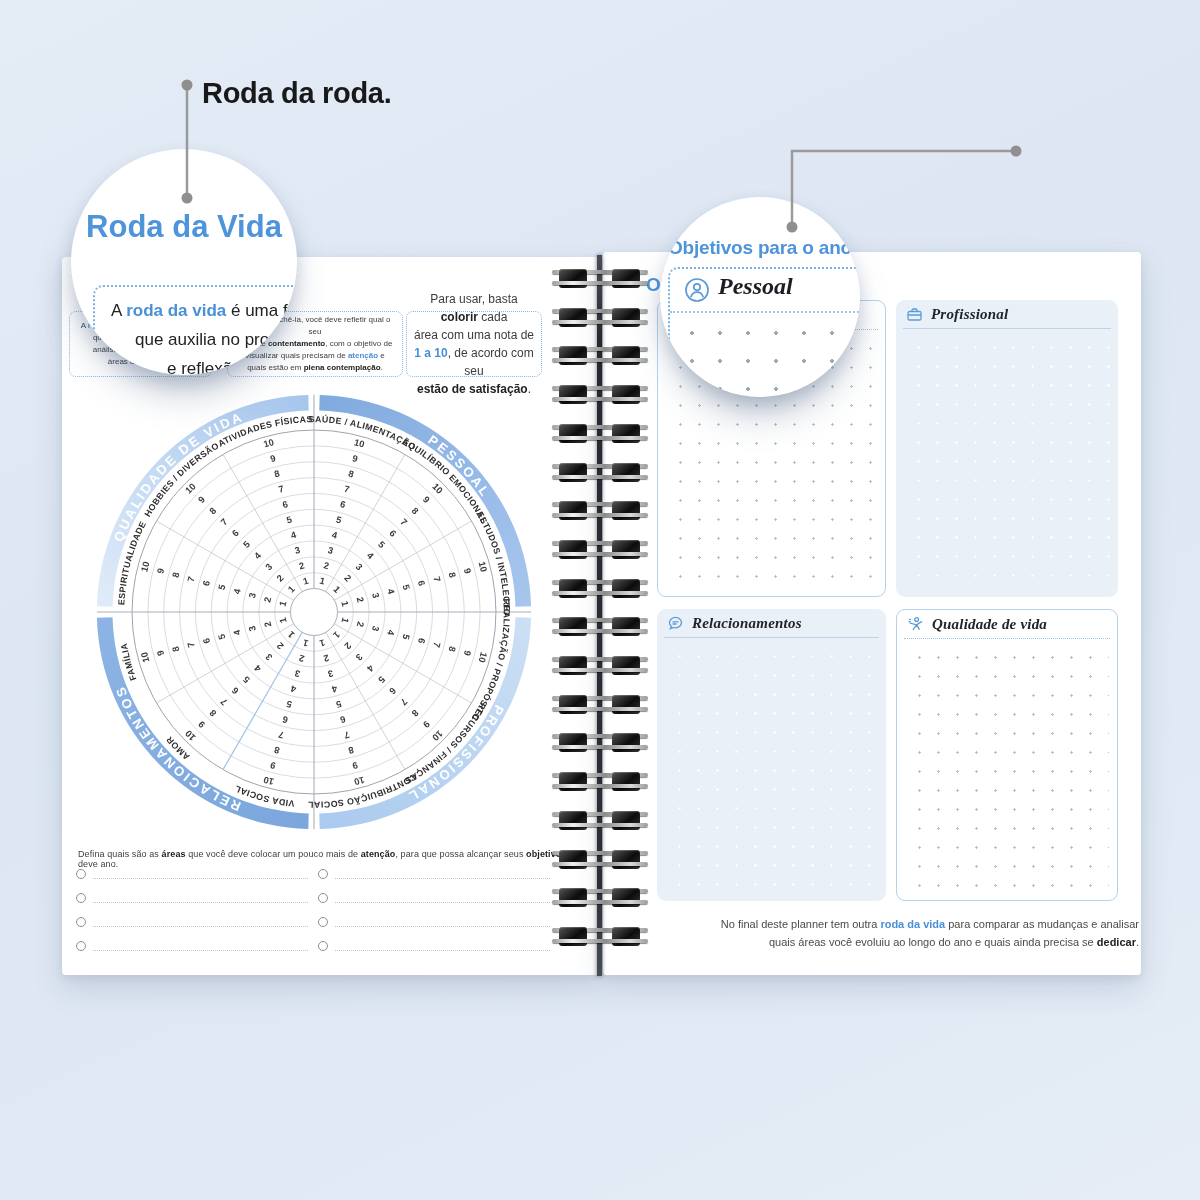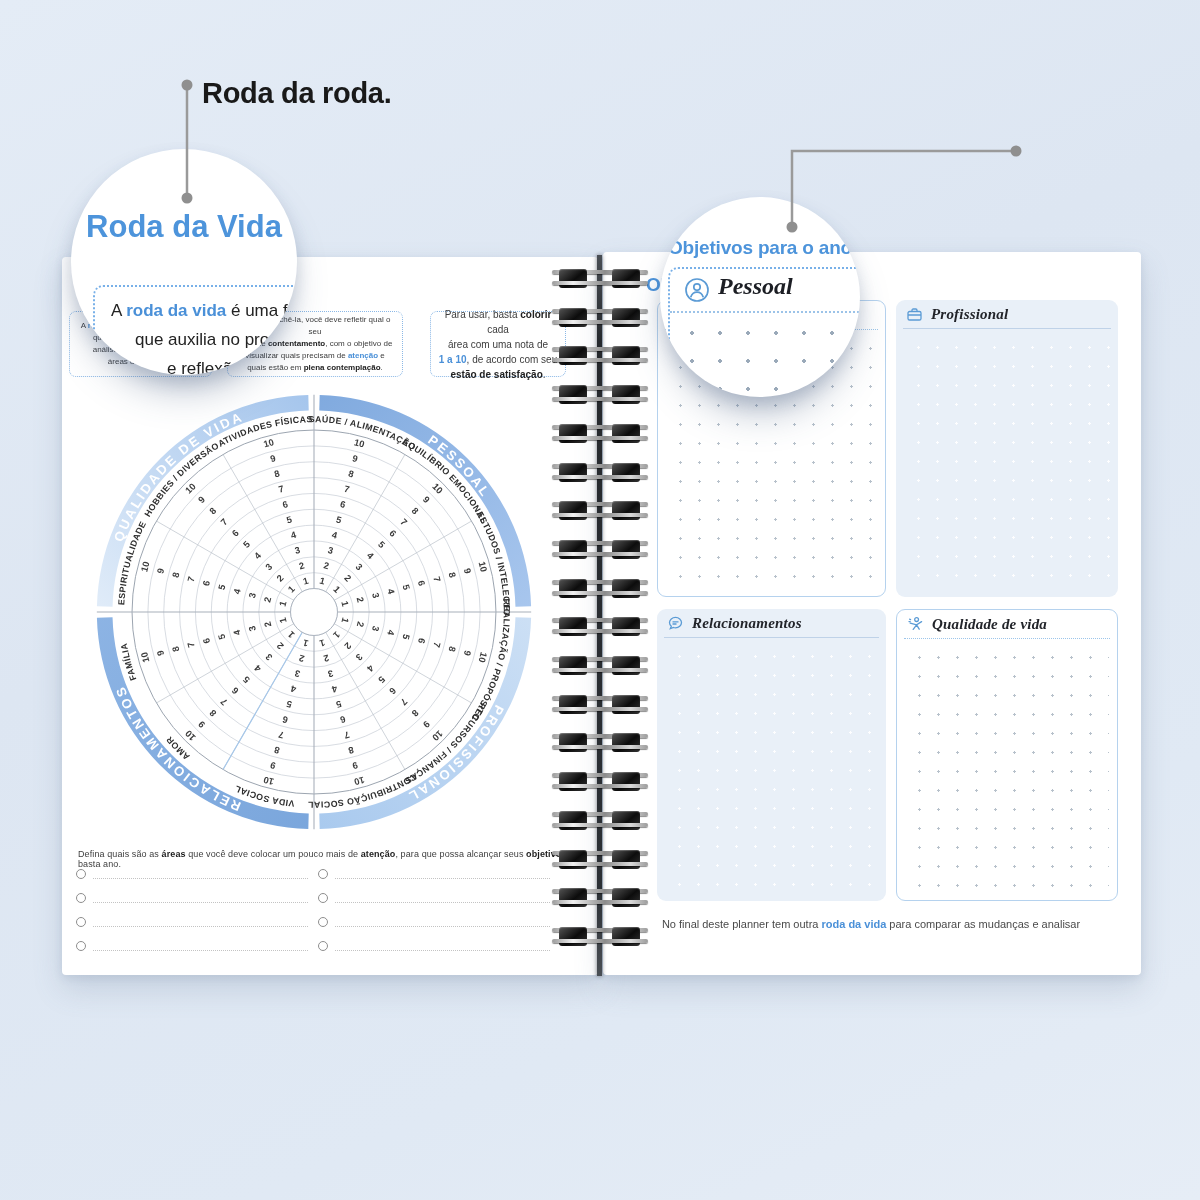"Para usar, basta colorir cada" div.info-box { font-size: 10px -> 12px; left: 368px -> 344px }
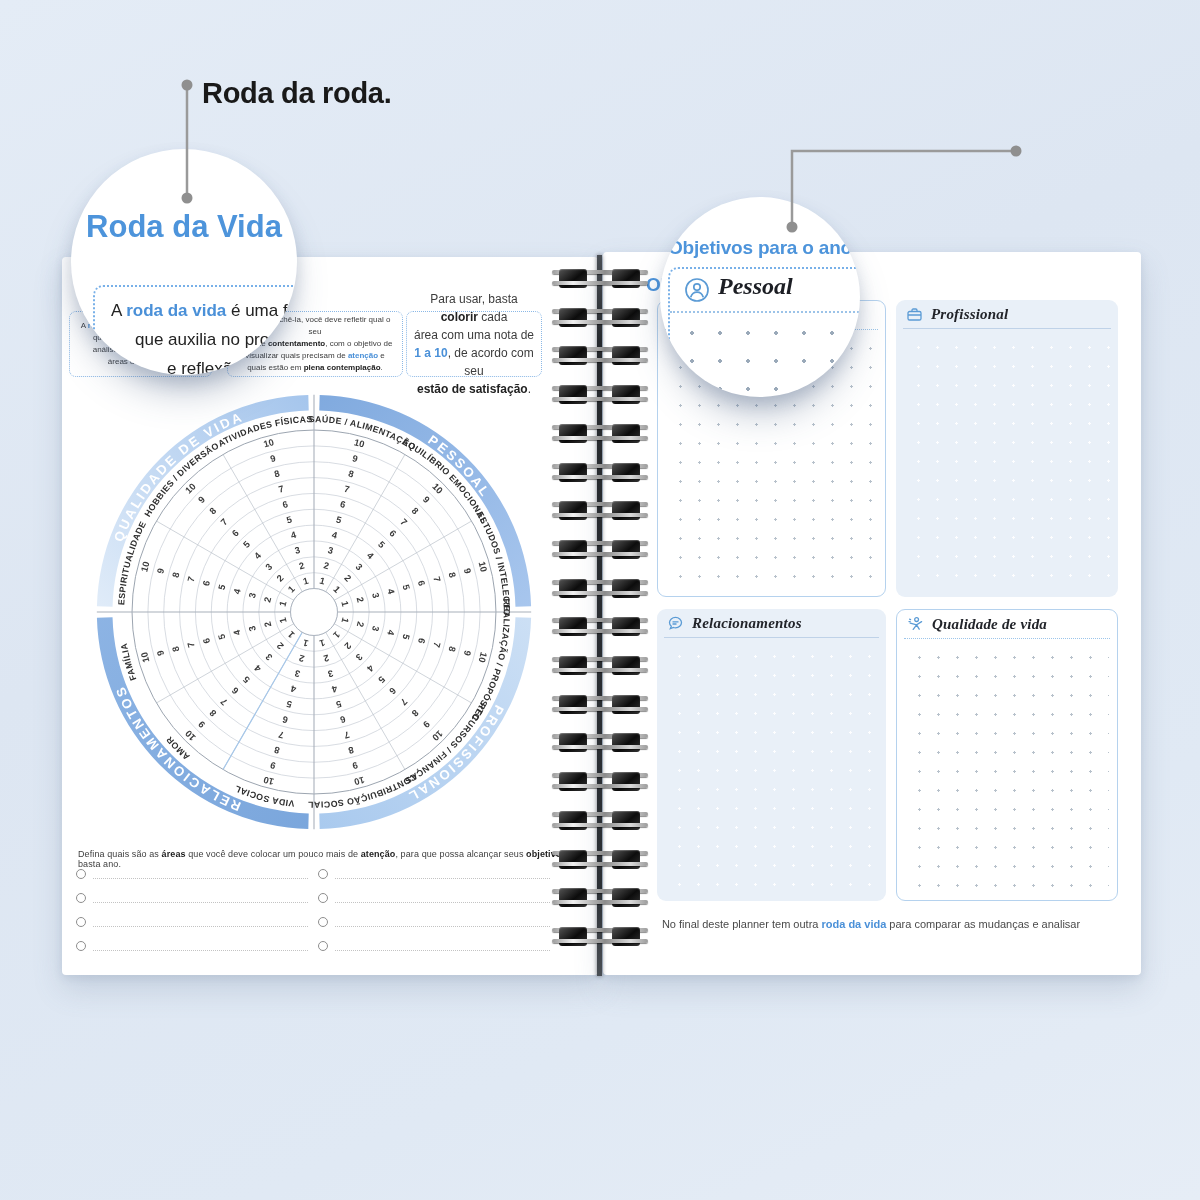"basta ano." span { text: basta -> deve }
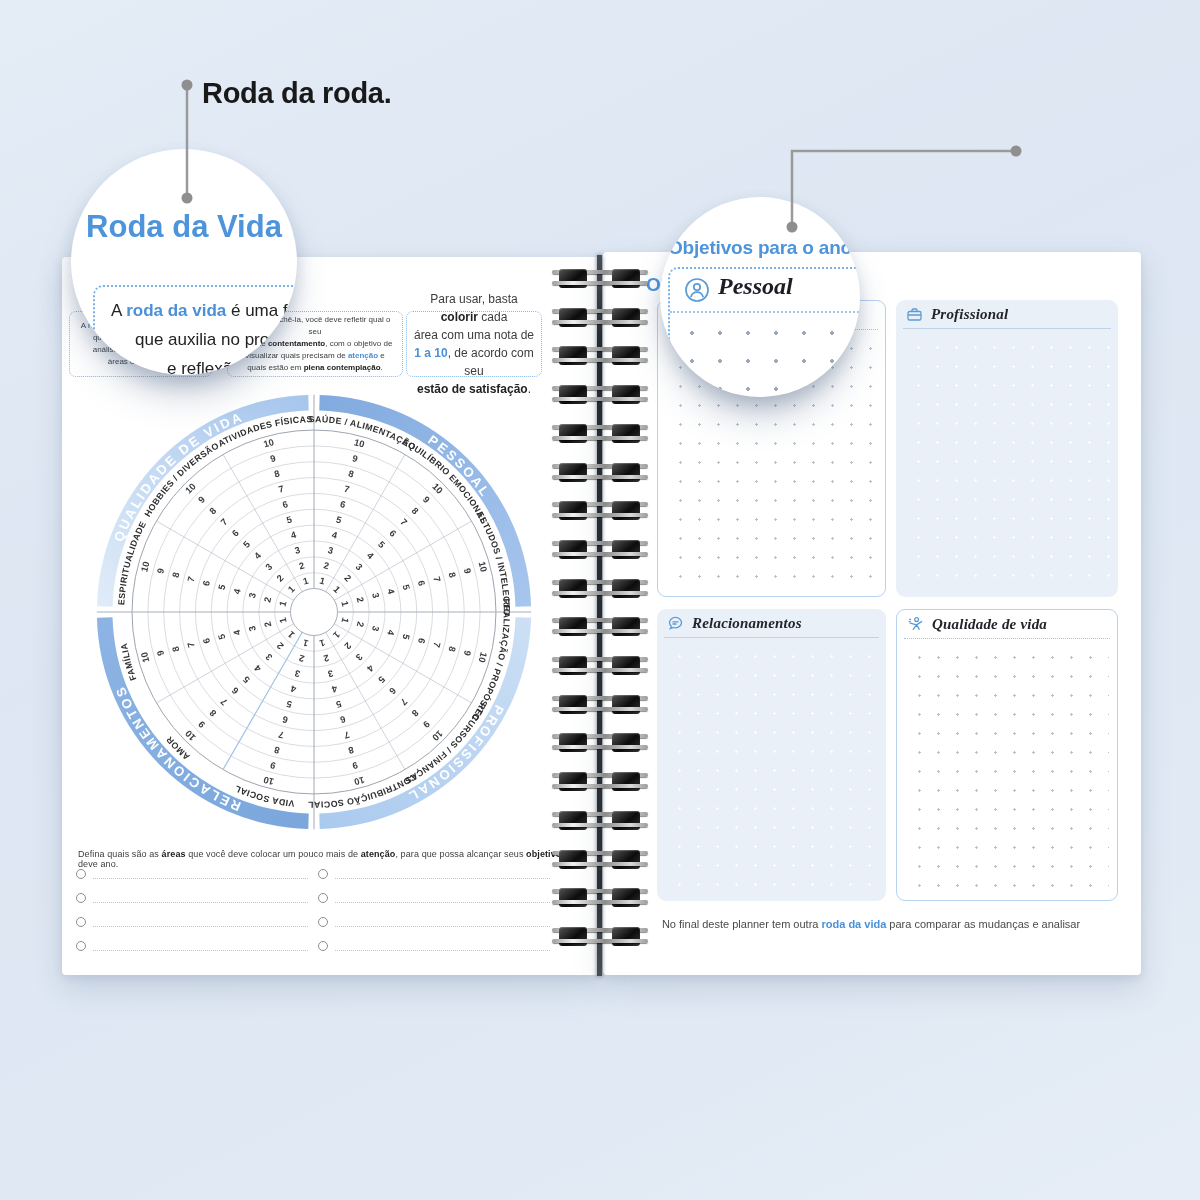"No final deste planner tem" .rp-footer { text-align: center -> right }
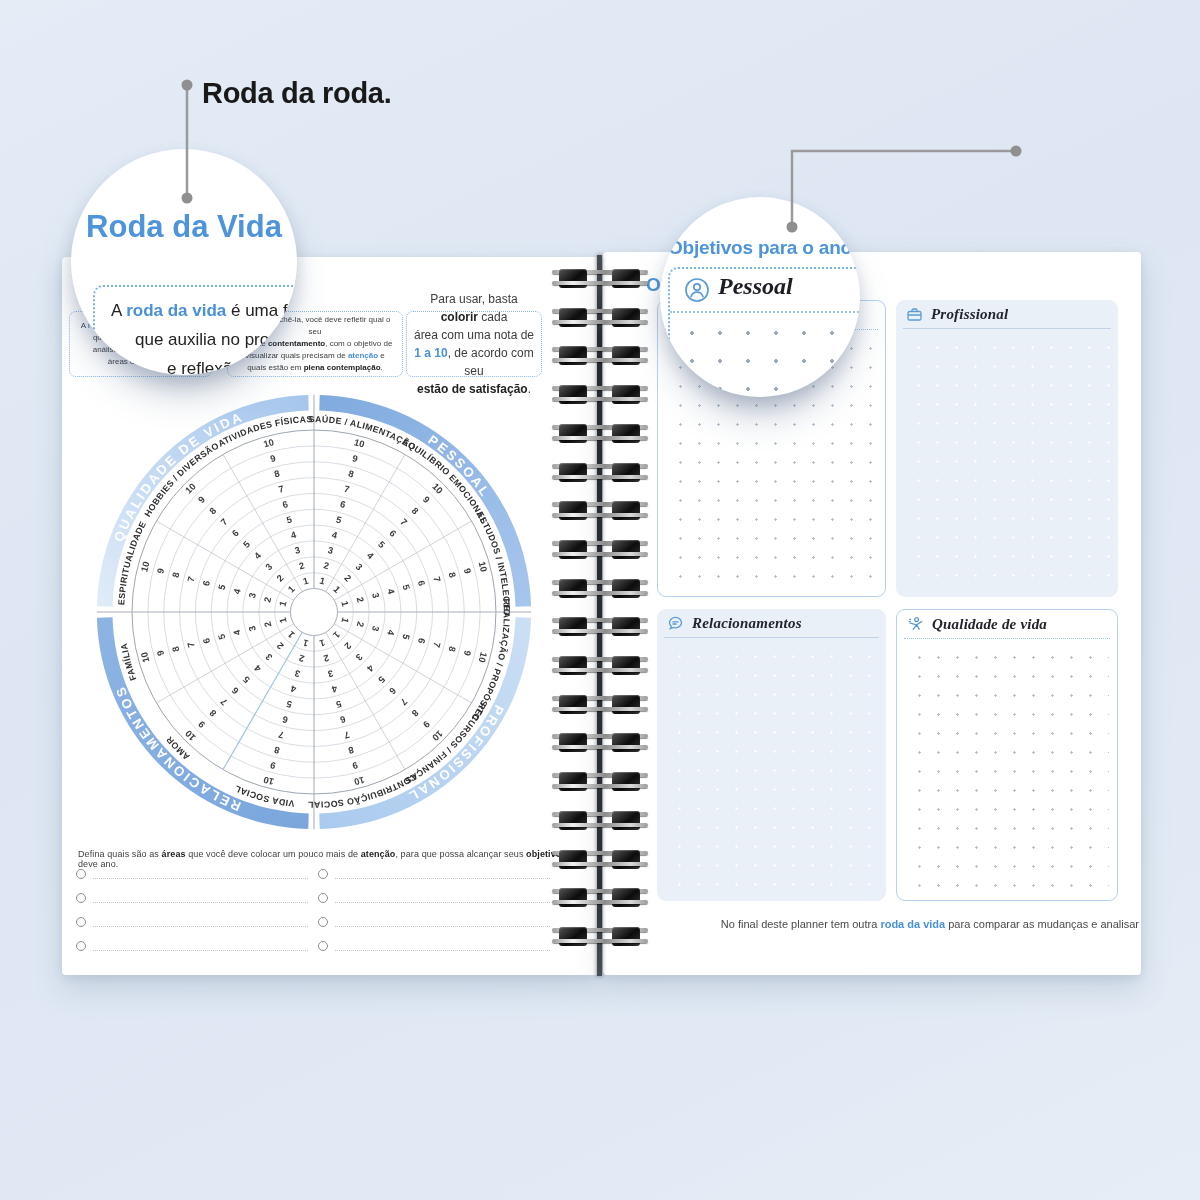"quais áreas você evoluiu ao" div { html: none -> <div><span>quais áreas você evoluiu ao longo do ano e quais ainda precisa se </span><b>dedicar</b><span>.</span></div> }
